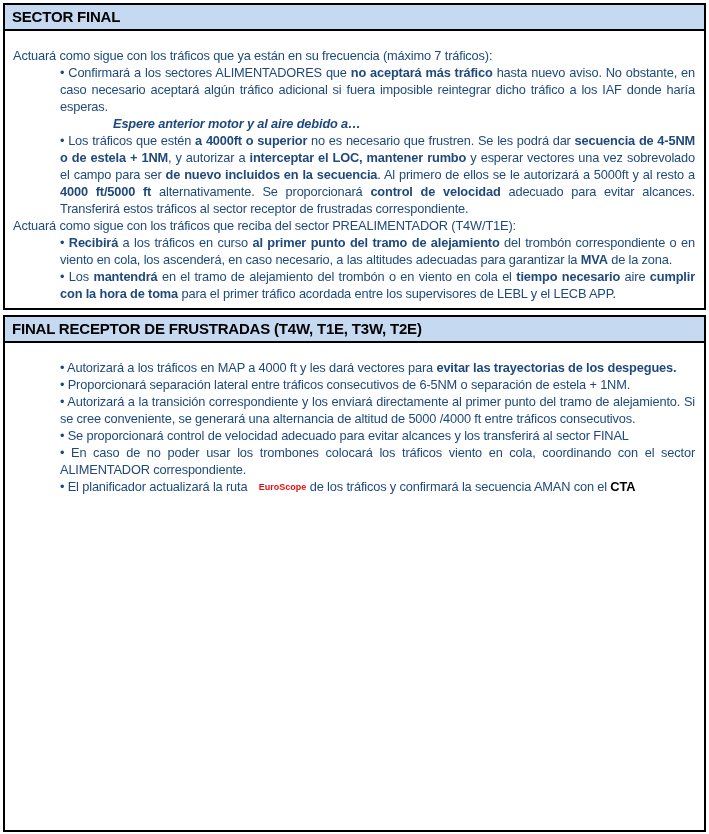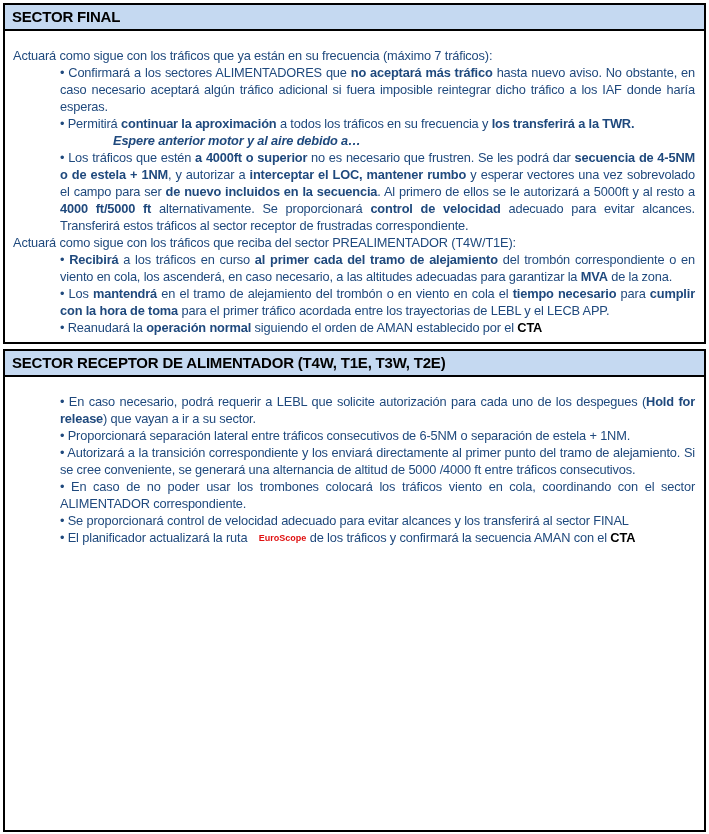"• Permitirá continuar la aproximación" p.para { html: <p><span>• Permitirá </span><span>continuar la aproximación</span><span> a todos los tráficos en su frecuencia y </span><span>los transferirá a la TWR.</span></p> -> none }
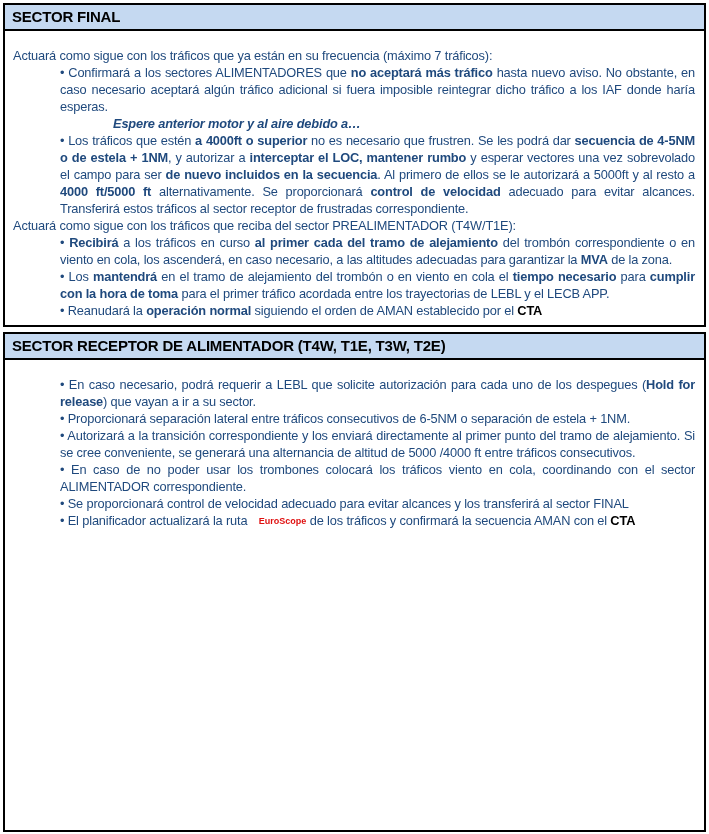"al primer cada del tramo" span.run-b { text: cada -> punto }
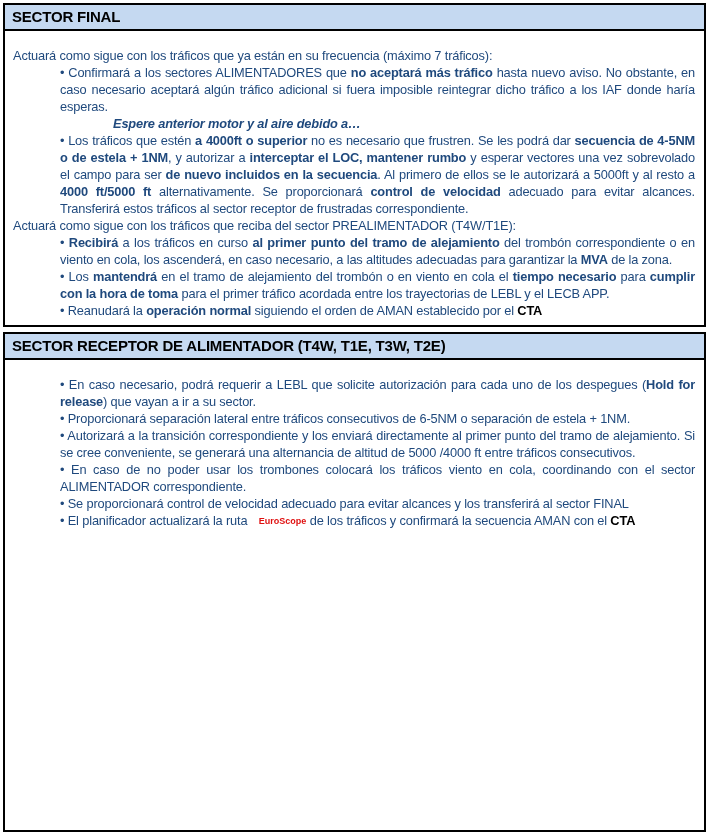"para" span { text: para -> aire }
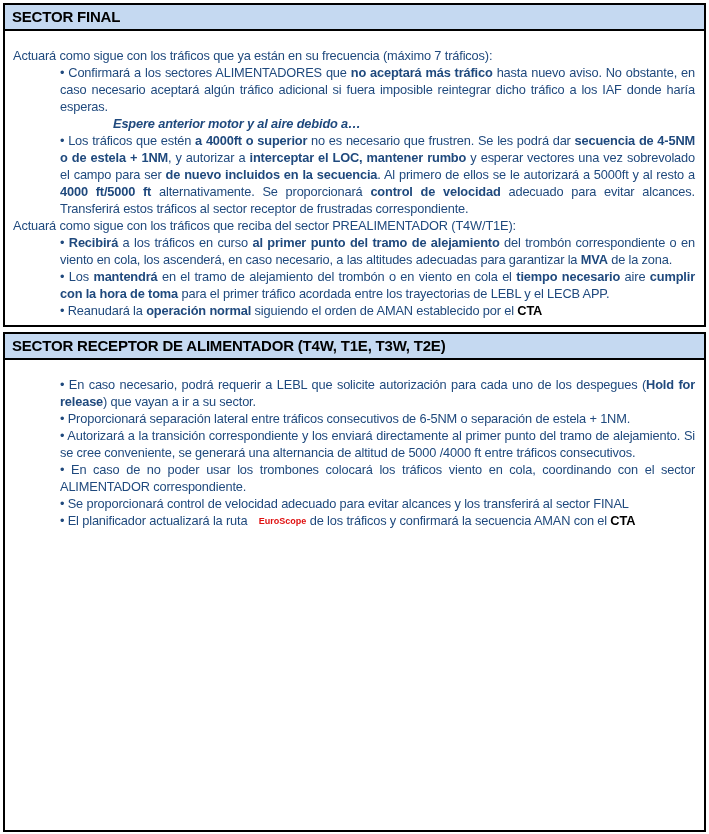"para el primer tráfico acordada" span { text: trayectorias -> supervisores }
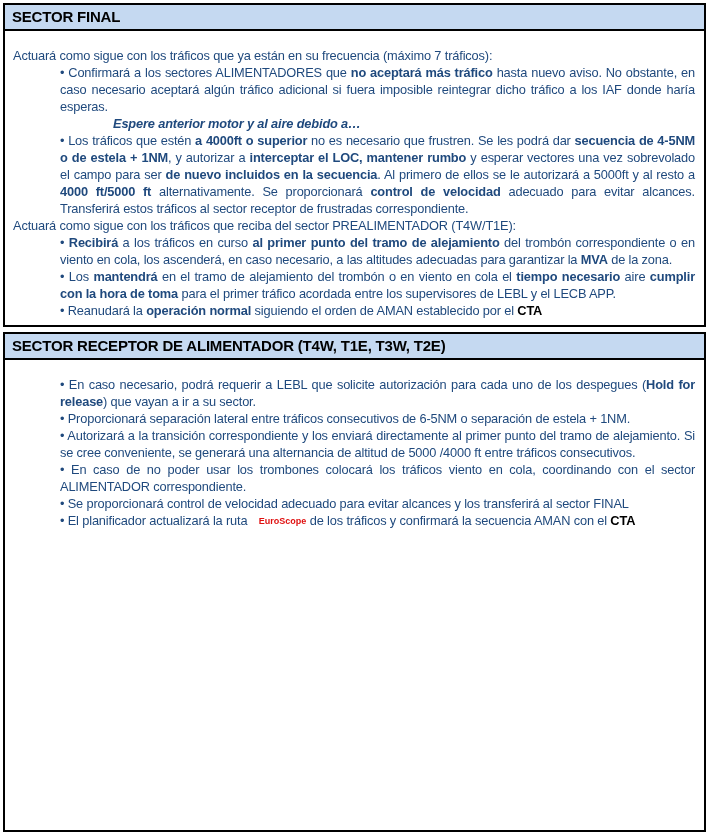"• Reanudará la operación normal" p.para { html: <p><span>• Reanudará la </span><span>operación normal</span><span> siguiendo el orden de AMAN establecido por el </span><span>CTA</span></p> -> none }
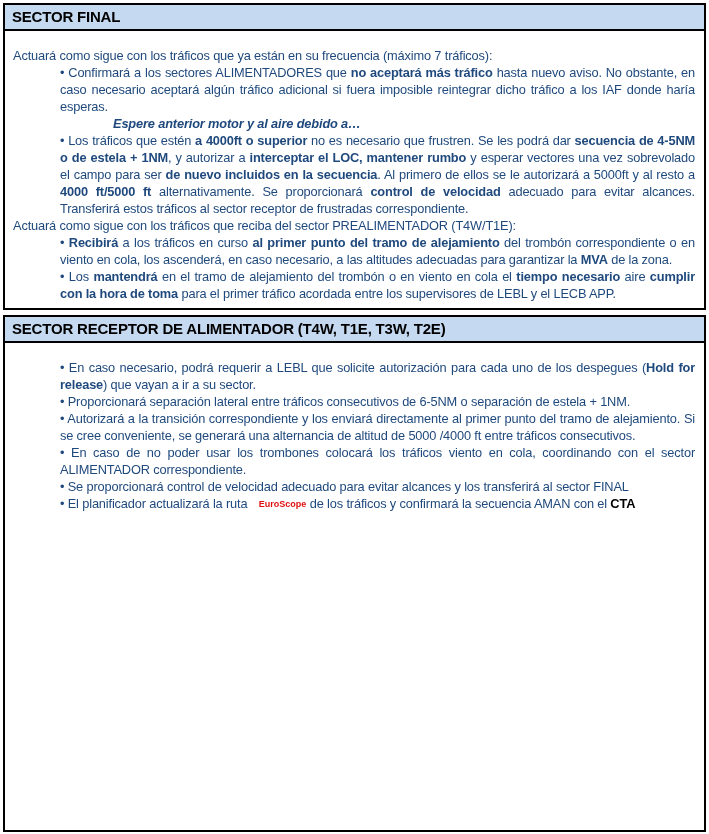"SECTOR RECEPTOR DE ALIMENTADOR (T4W," div.section-header { text: SECTOR RECEPTOR DE ALIMENTADOR -> FINAL RECEPTOR DE FRUSTRADAS }
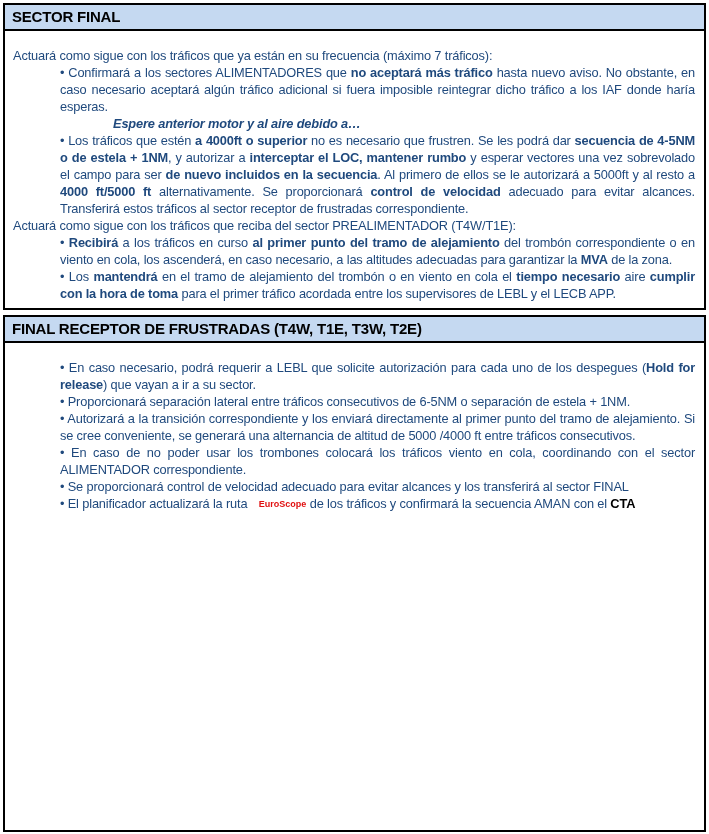"• Autorizará a los tráficos" p.para { html: none -> <p><span>• Autorizará a los tráficos en MAP a 4000 ft y les dará vectores para </span><span>evitar las trayectorias de los despegues.</span></p> }
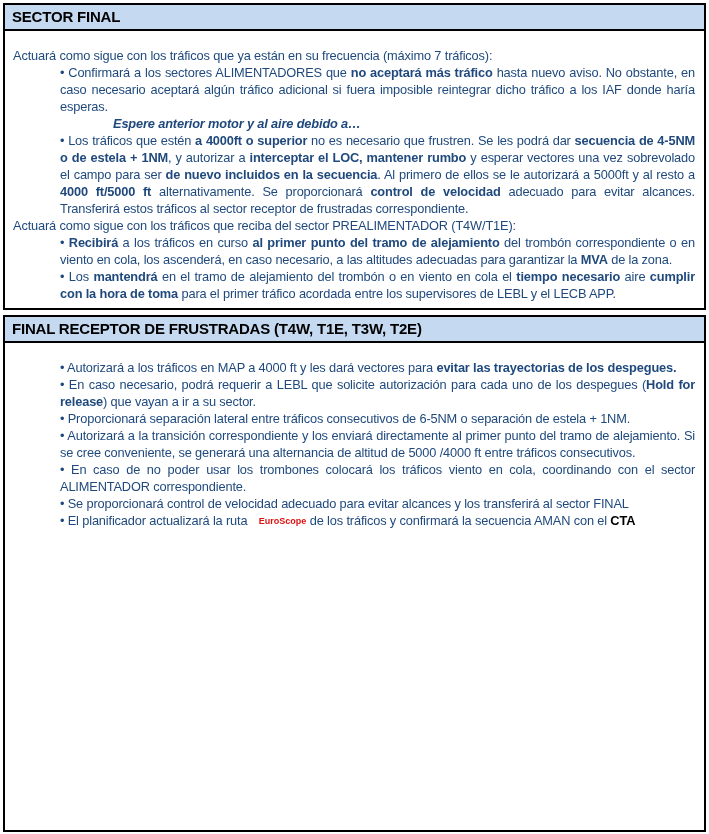"• En caso necesario, podrá" p.para { html: <p><span>• En caso necesario, podrá requerir a LEBL que solicite autorización para cada uno de los despegues (</span><span>Hold for release</span><span>) que vayan a ir a su sector.</span></p> -> none }
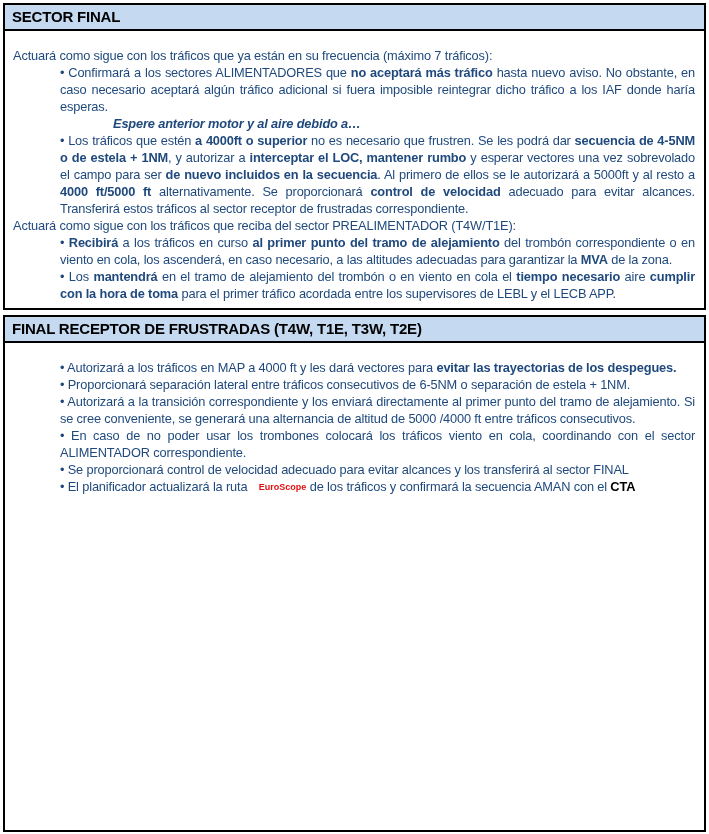"• En caso de no" p.para { order: before "• Se proporcionará control de" -> after "• Se proporcionará control de" }
